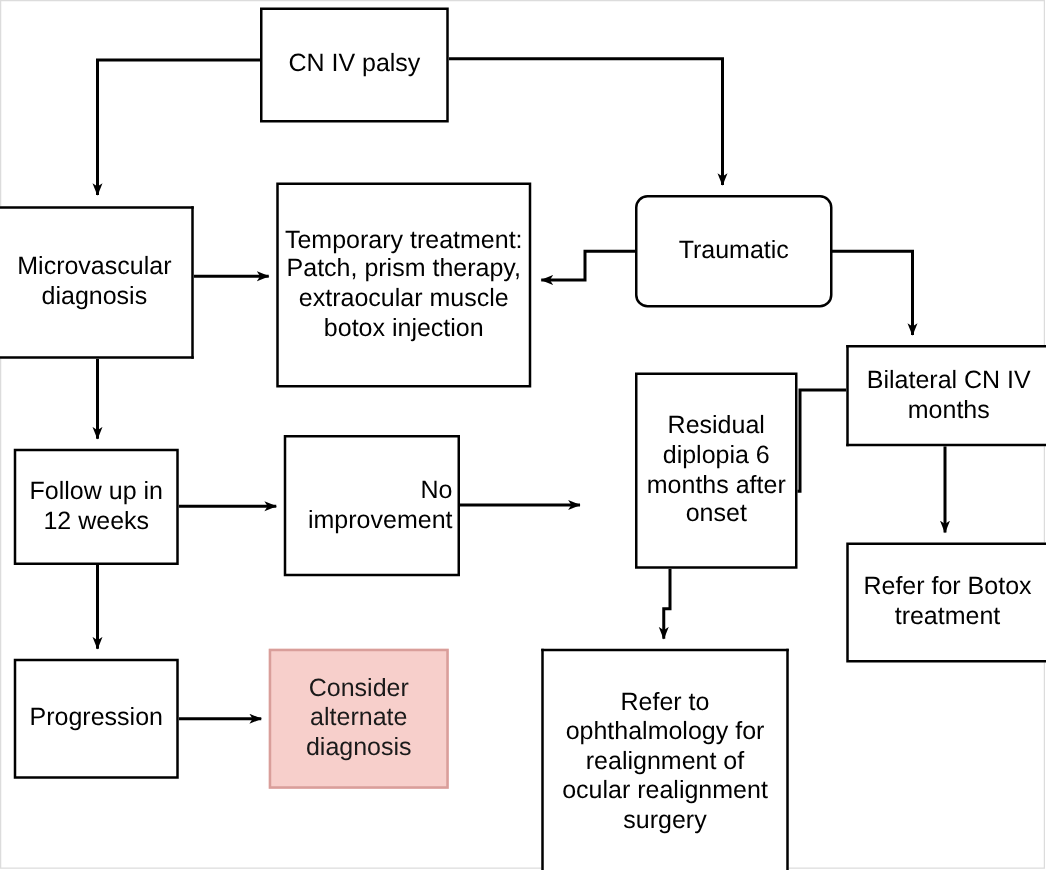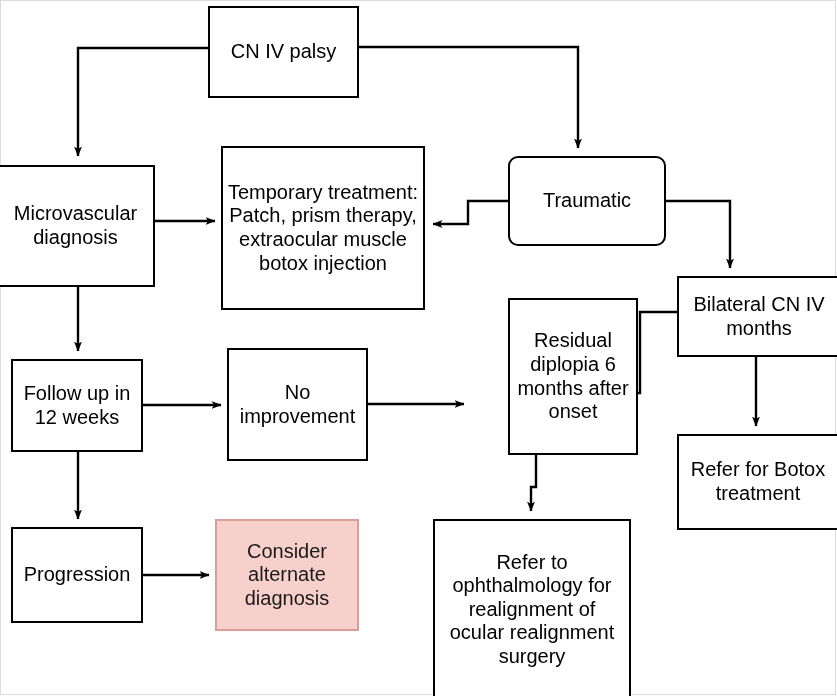"No improvement" div.node { text-align: none -> right }
